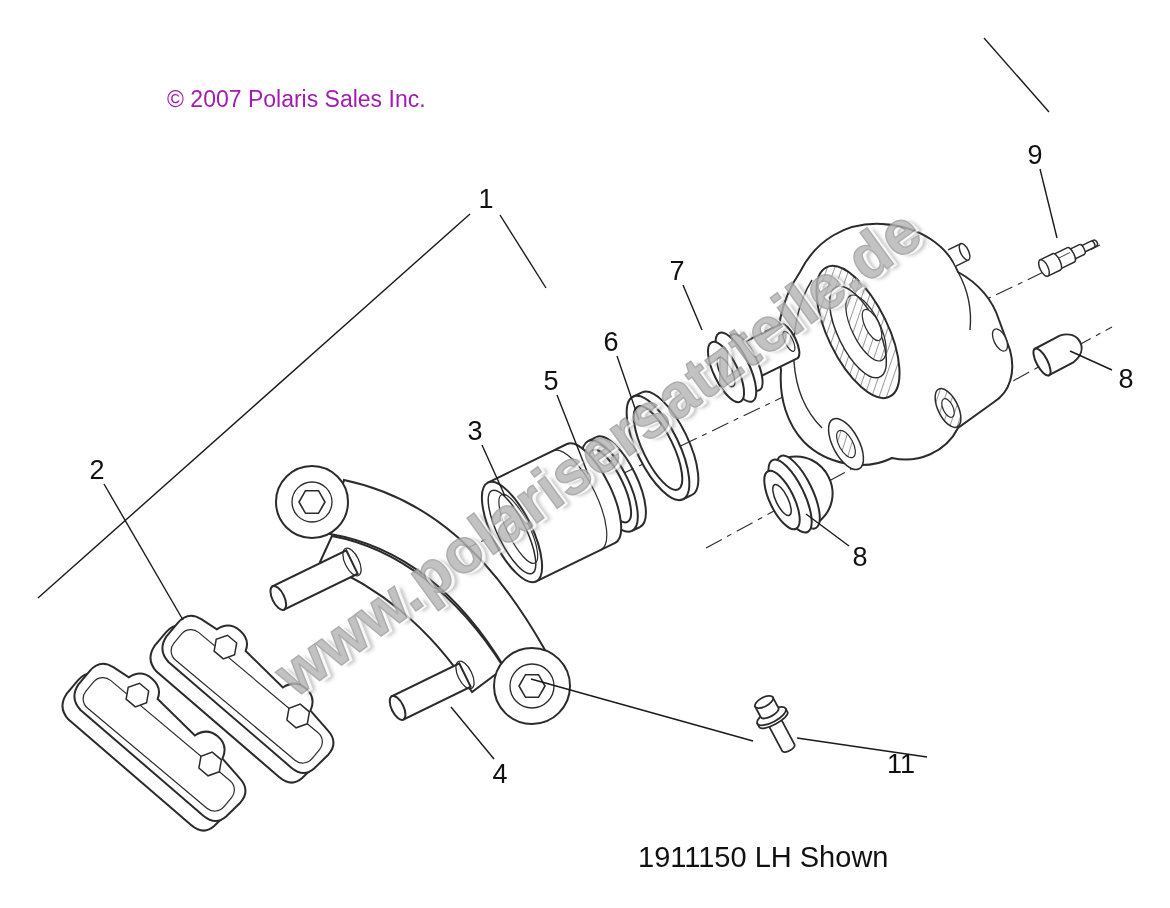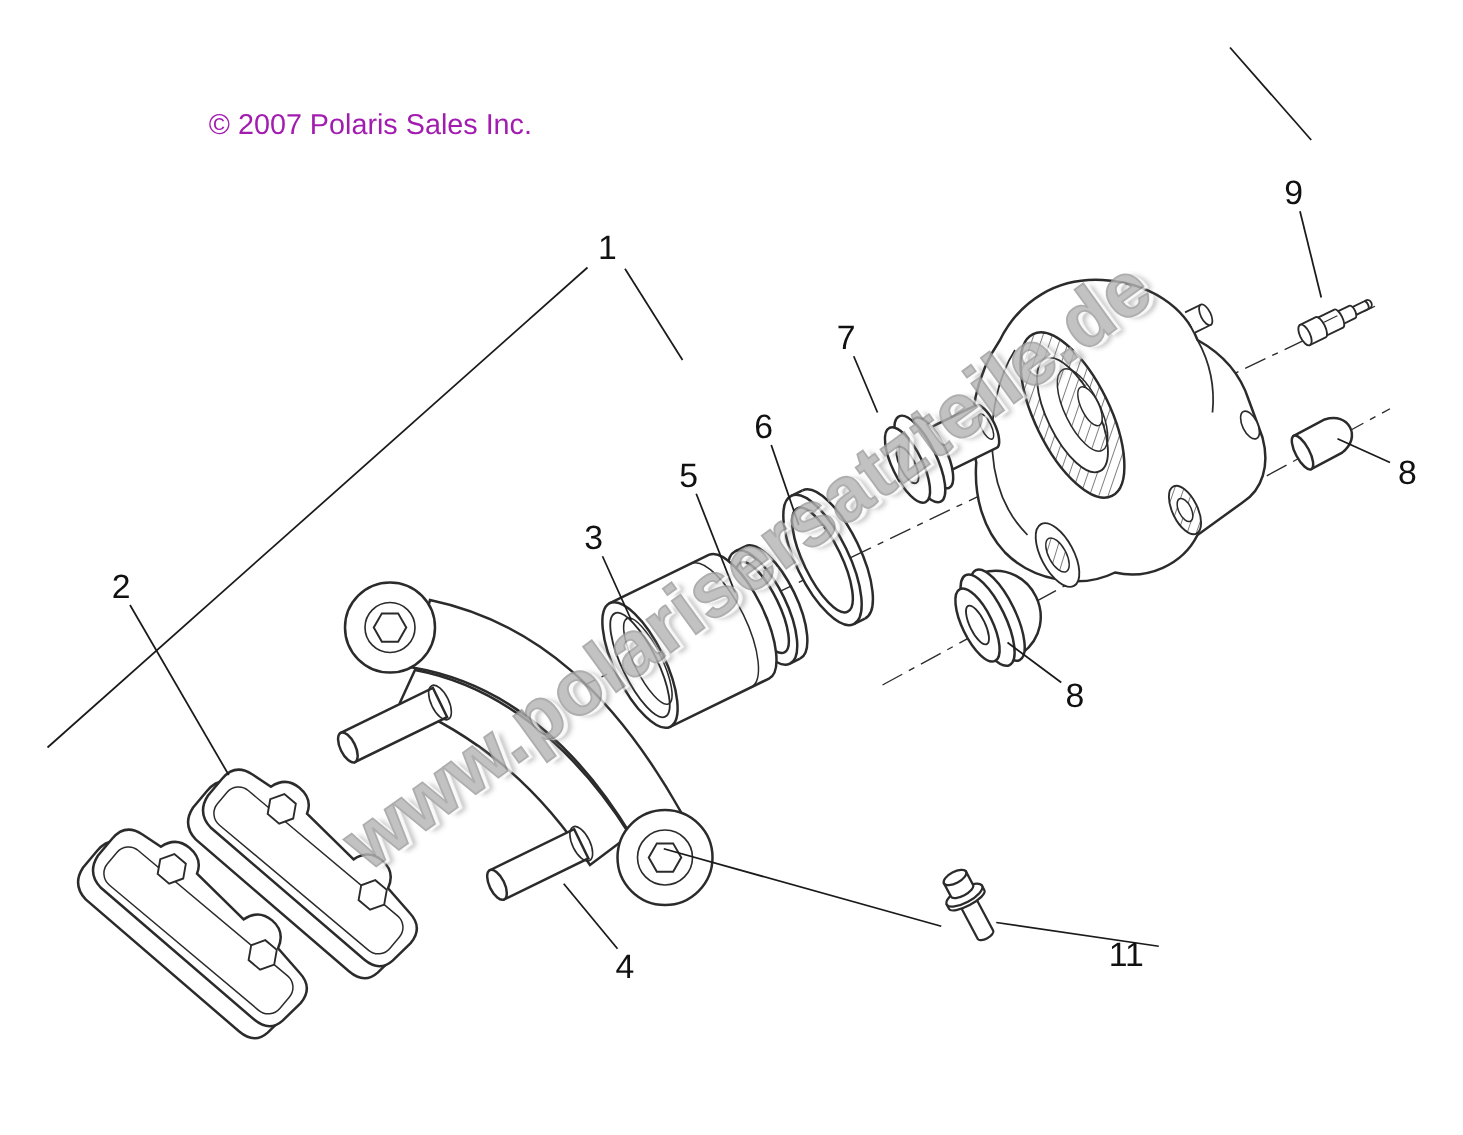"1911150 LH Shown" div.caption { html: none -> <div>1911150 LH Shown</div> }
